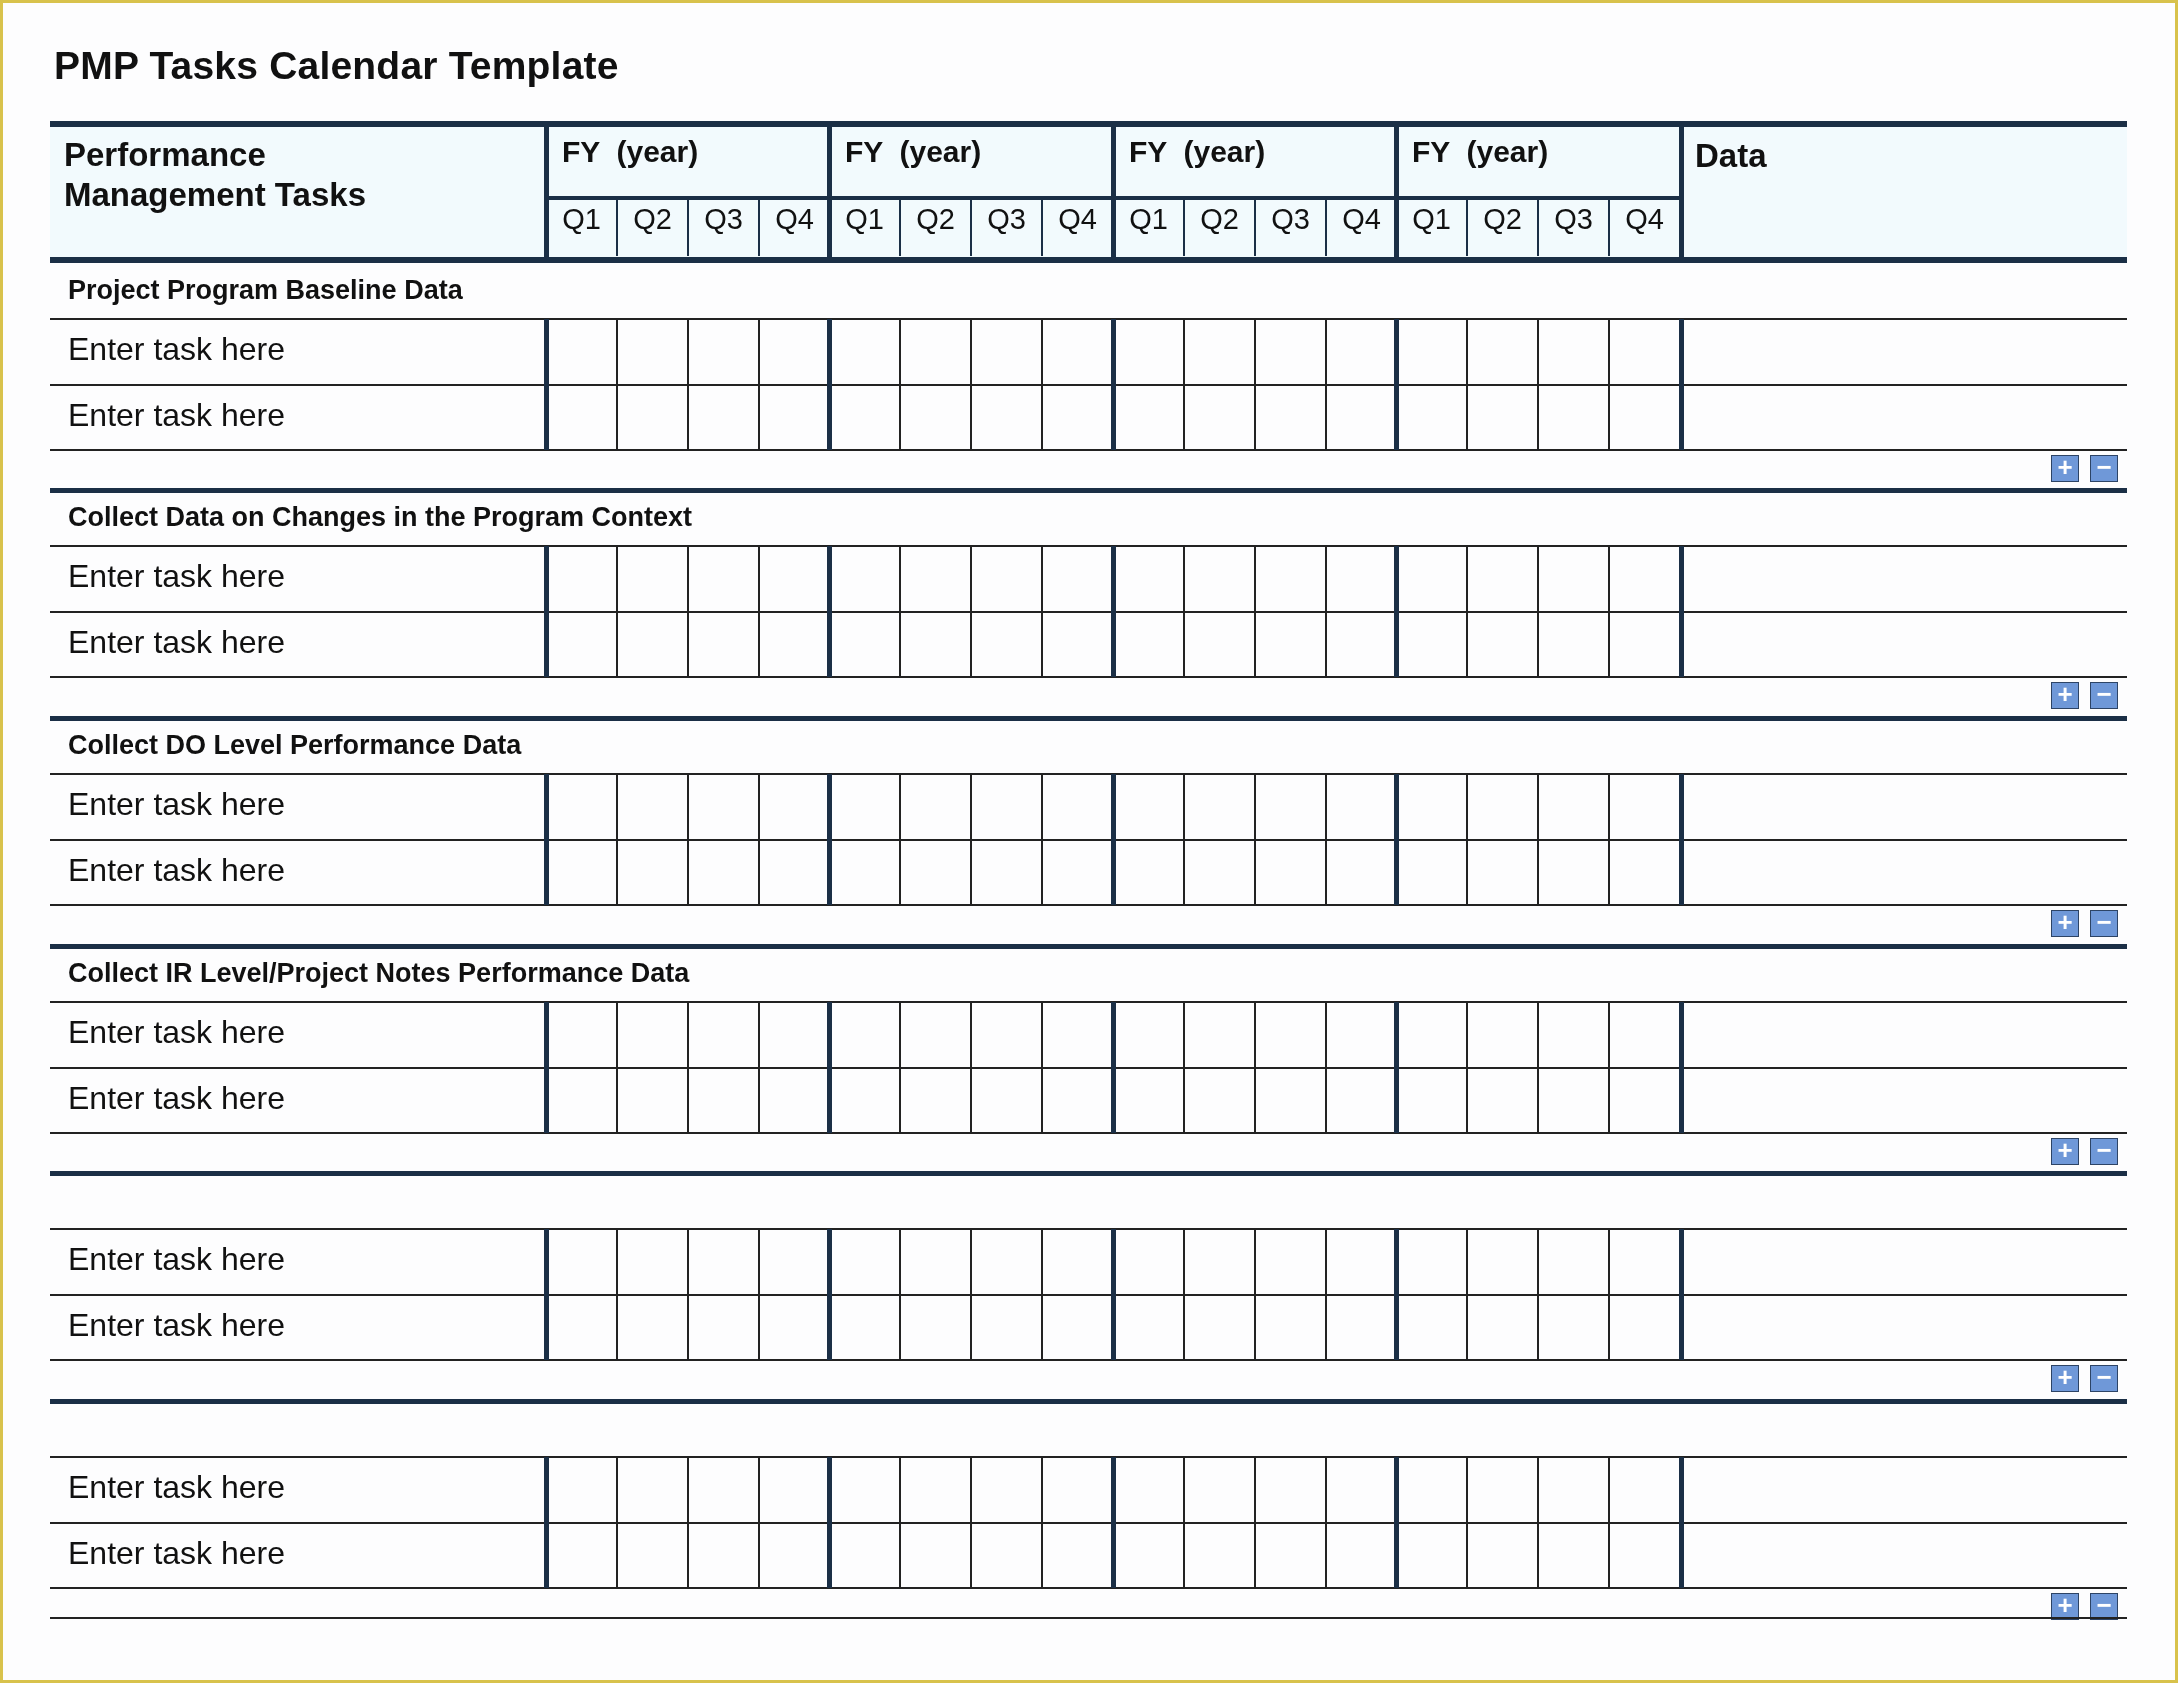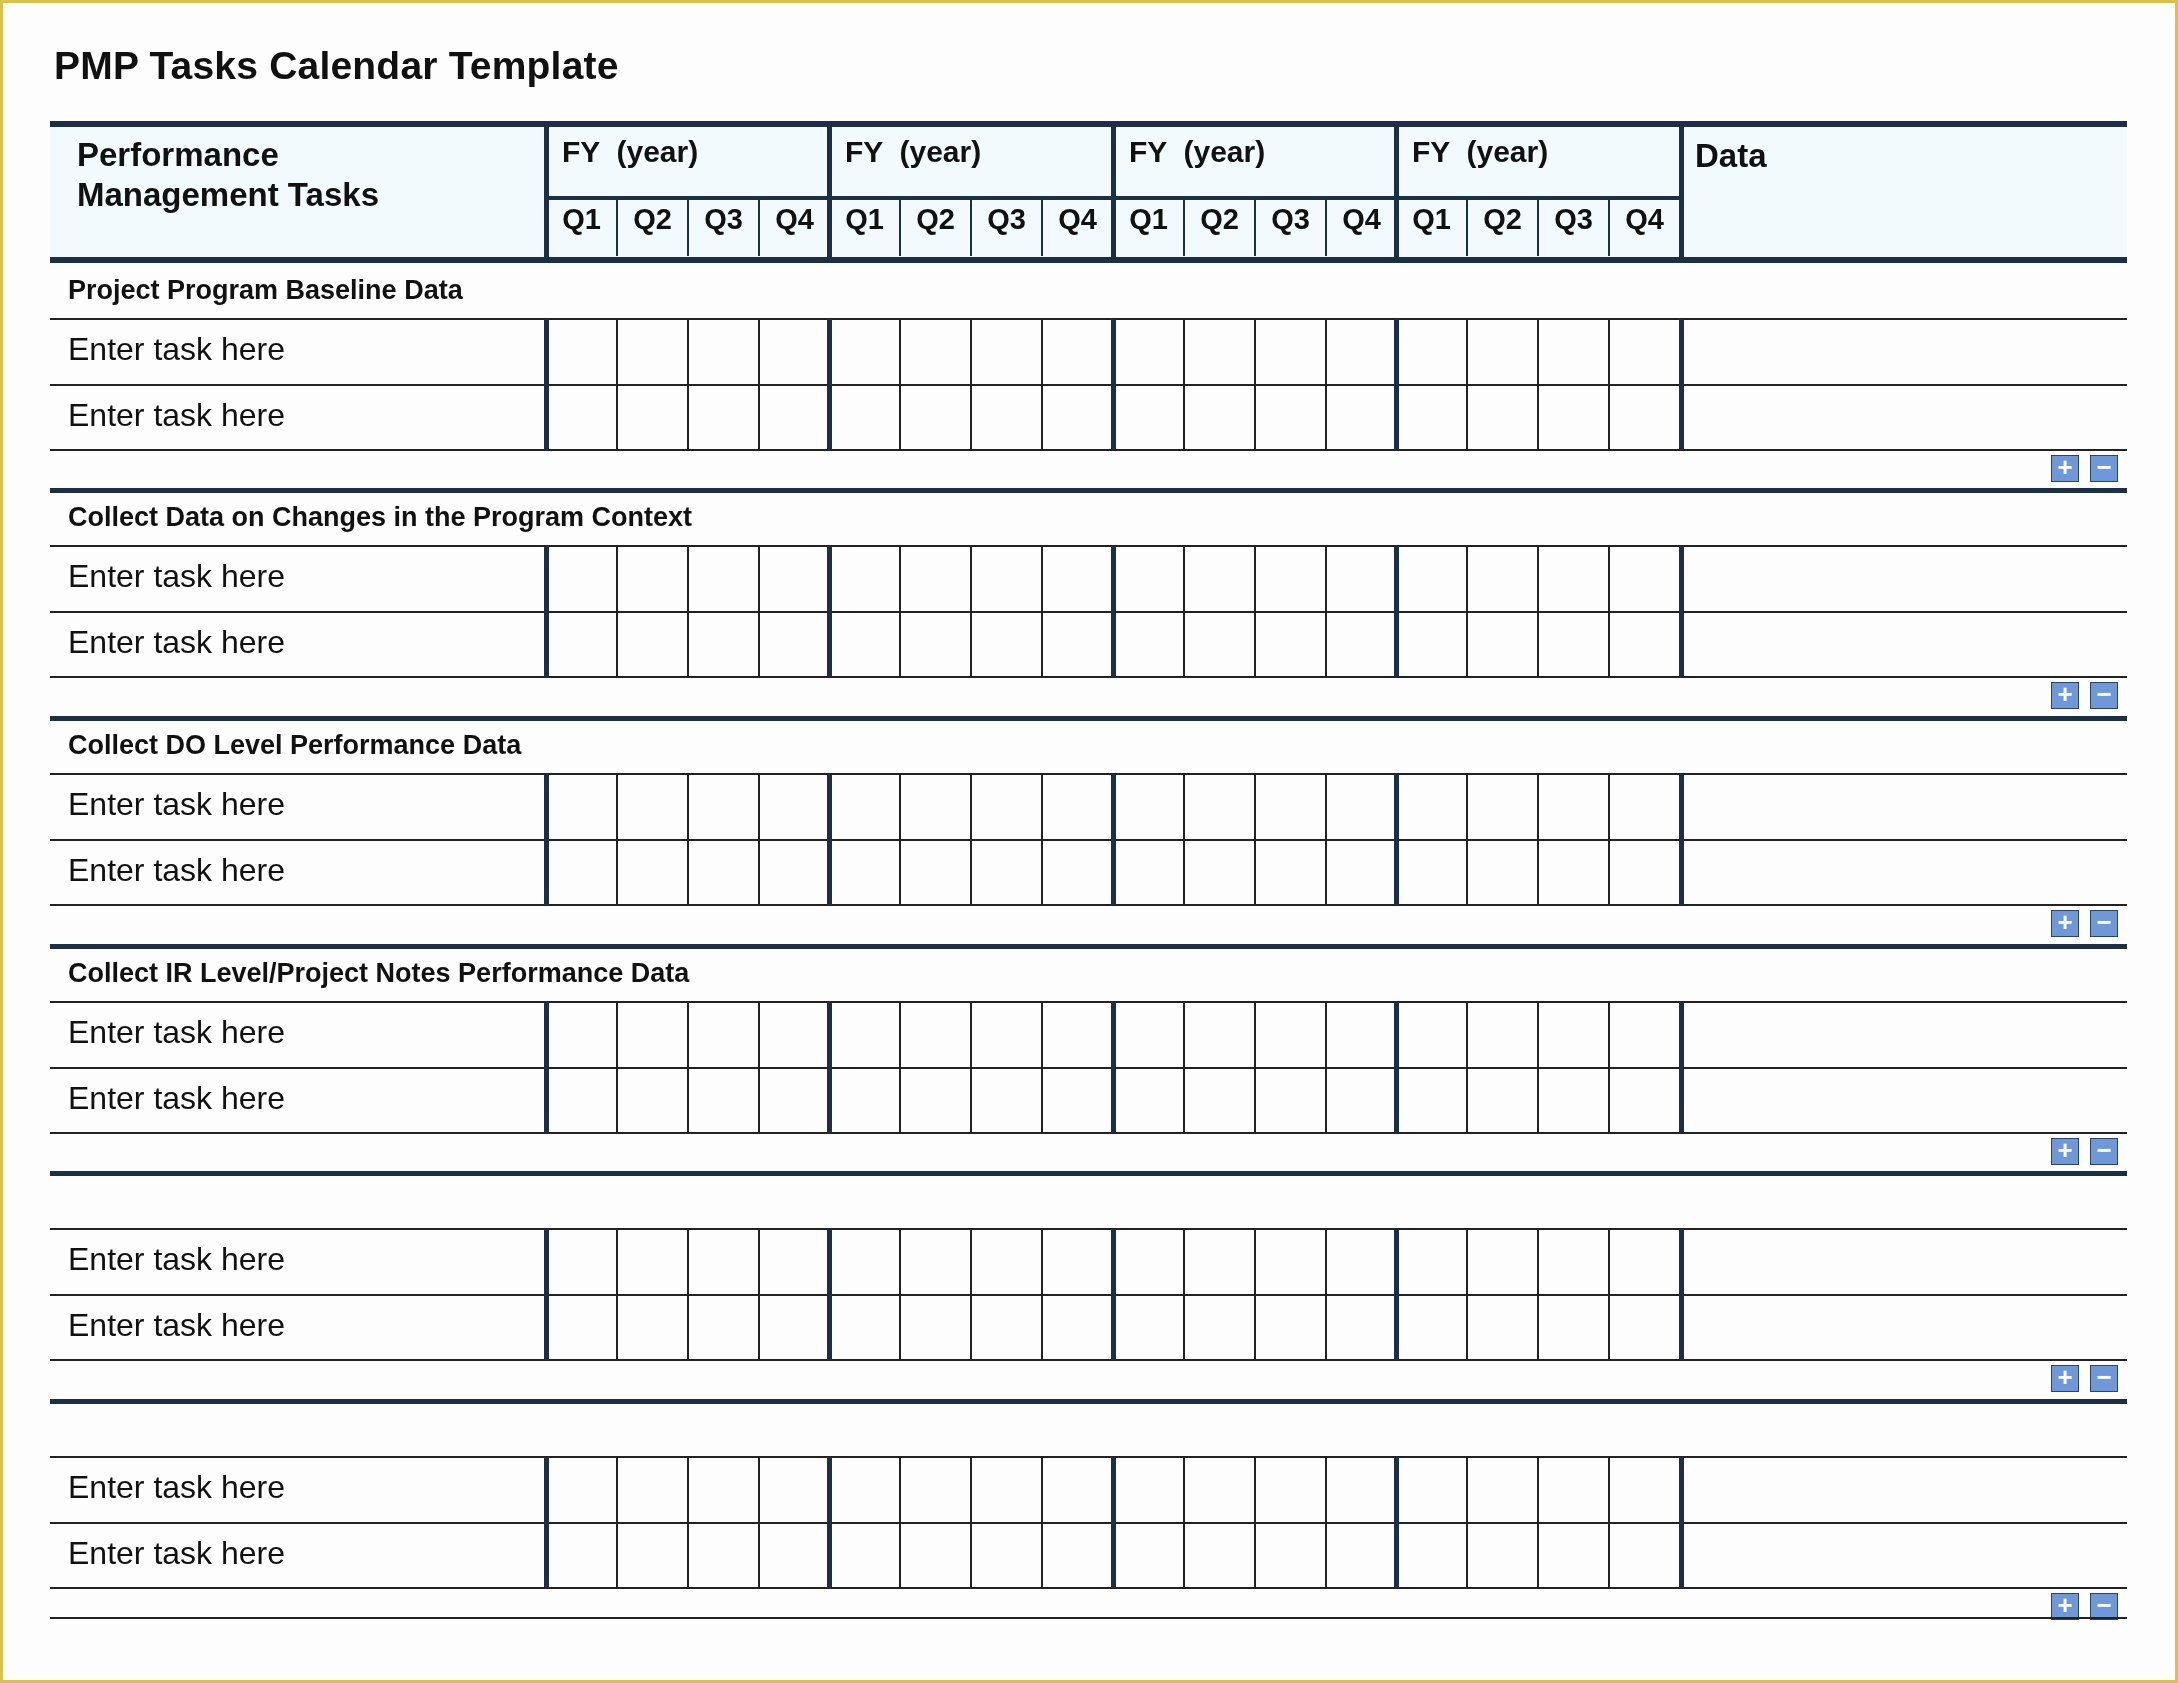"Performance" .hdr-task { margin-left: 13px -> none }
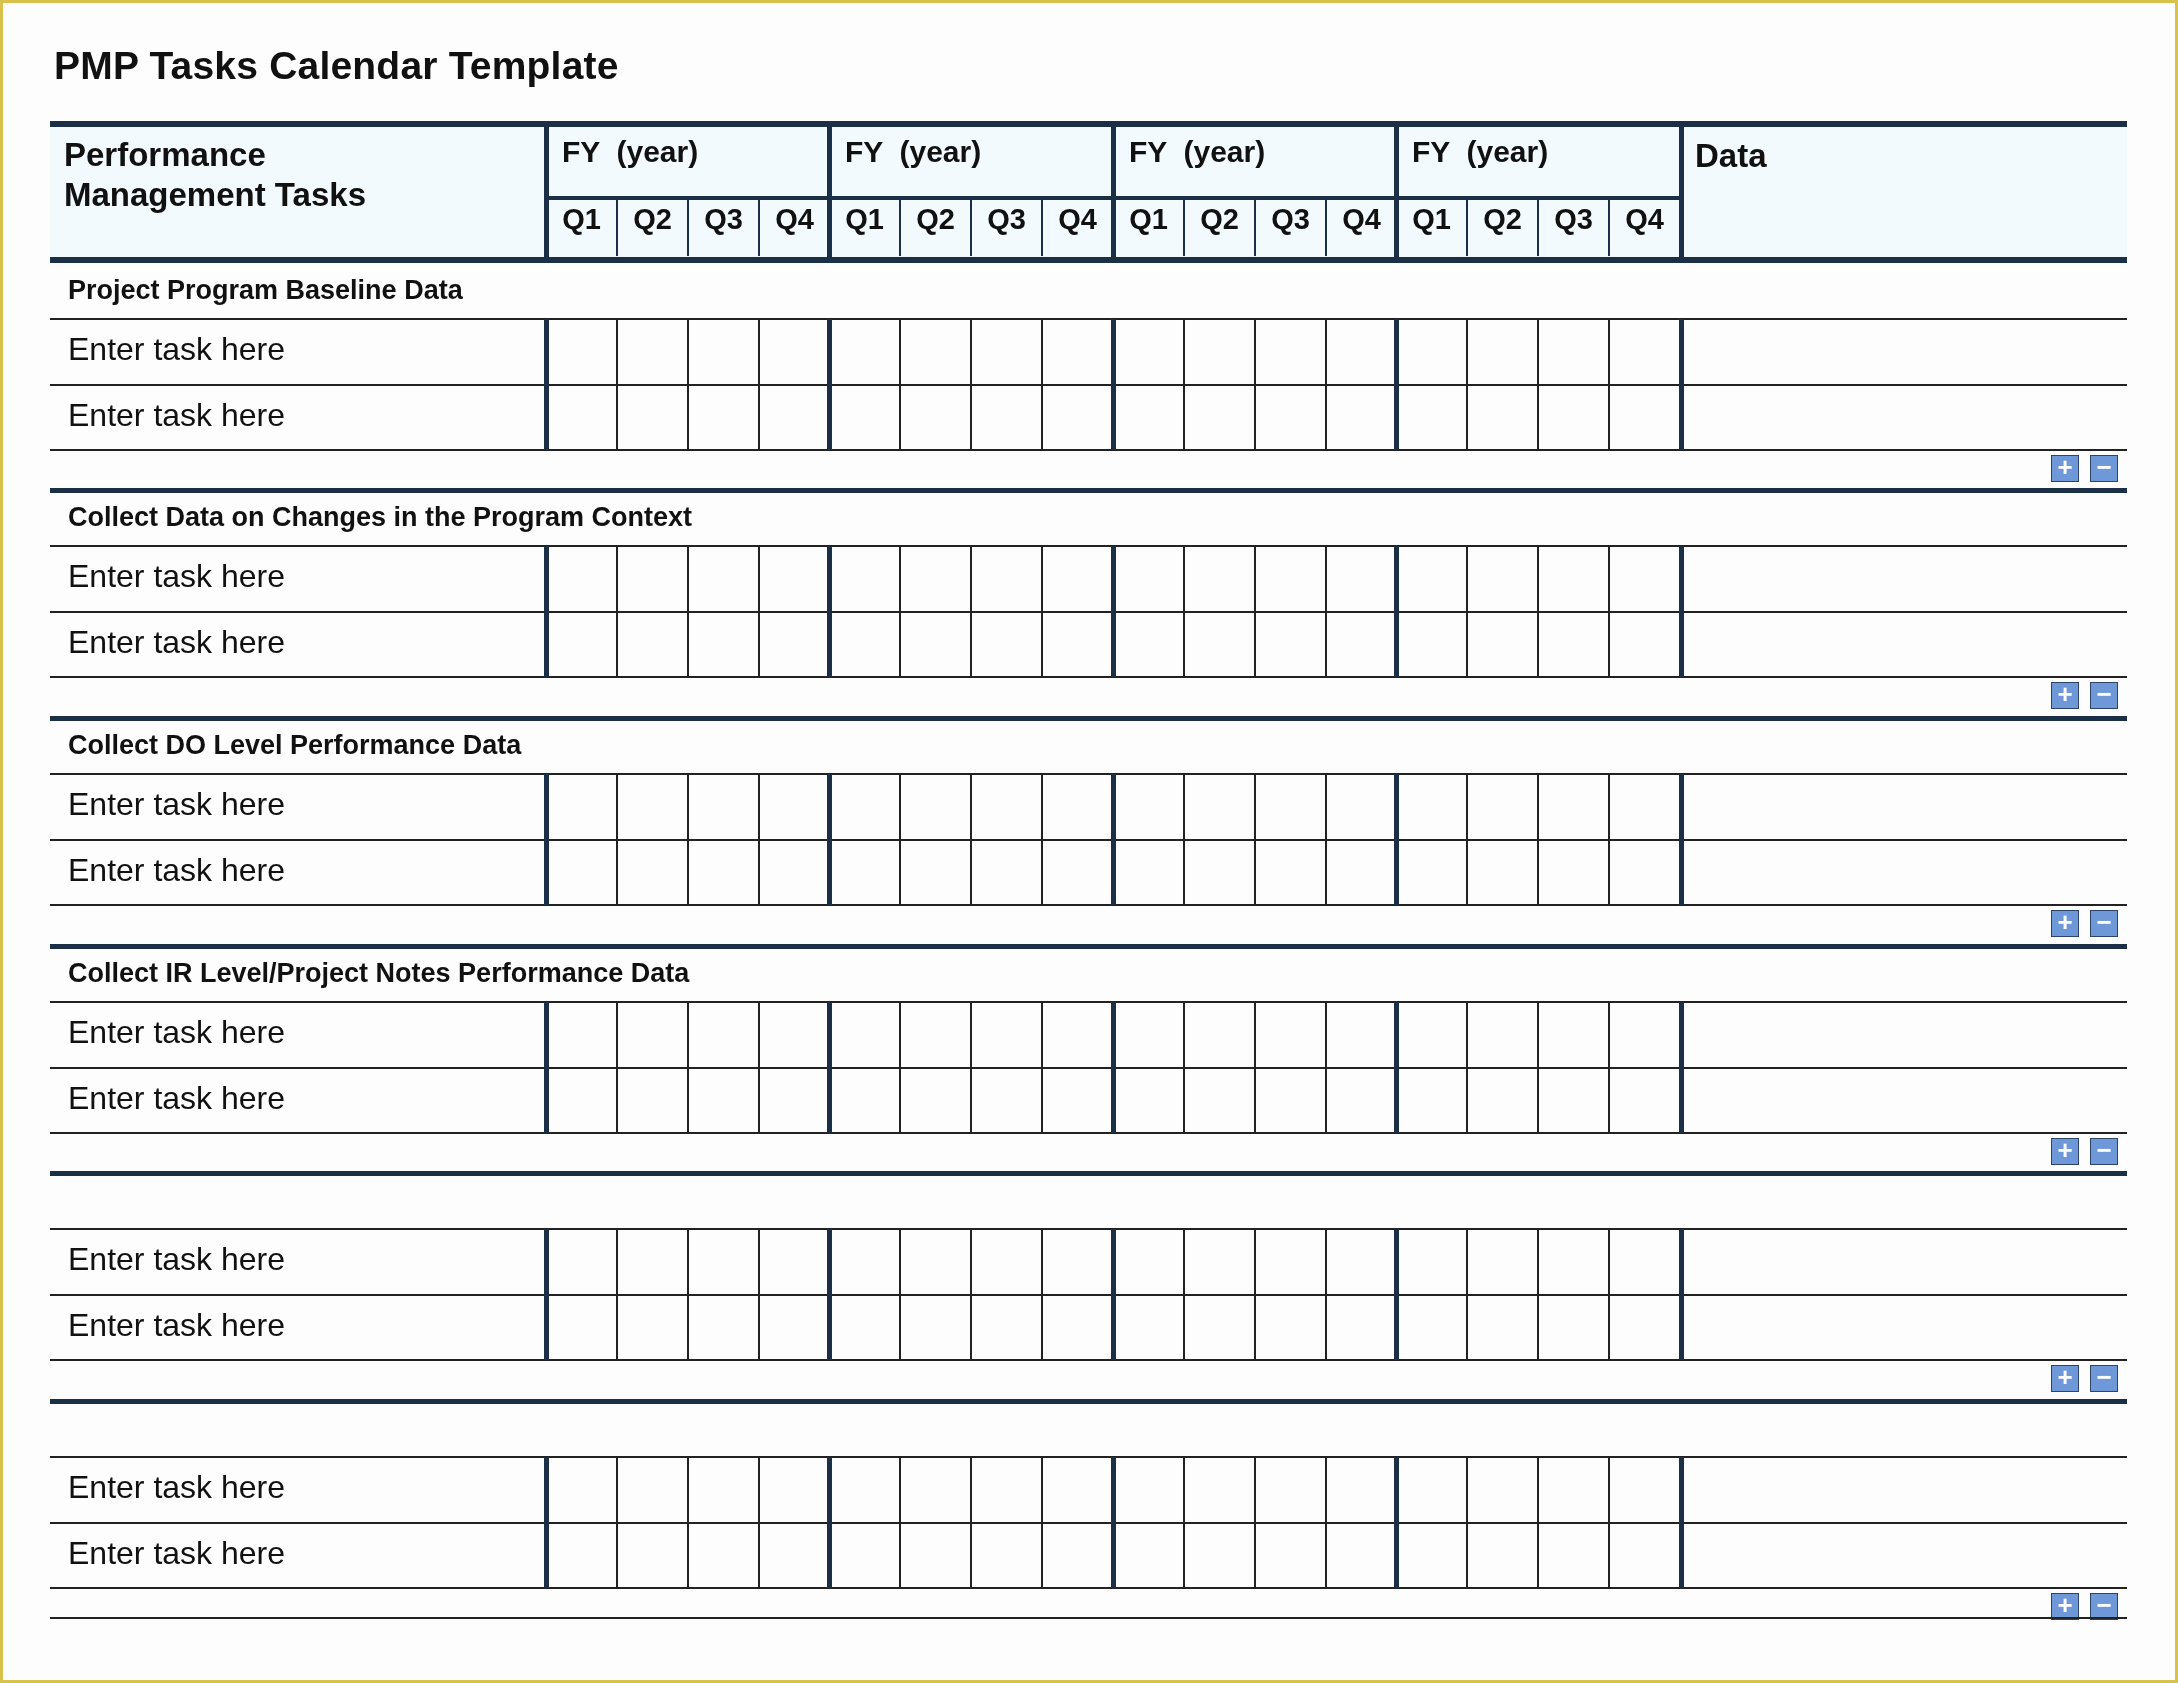"Q1" .q { font-weight: bold -> normal }
